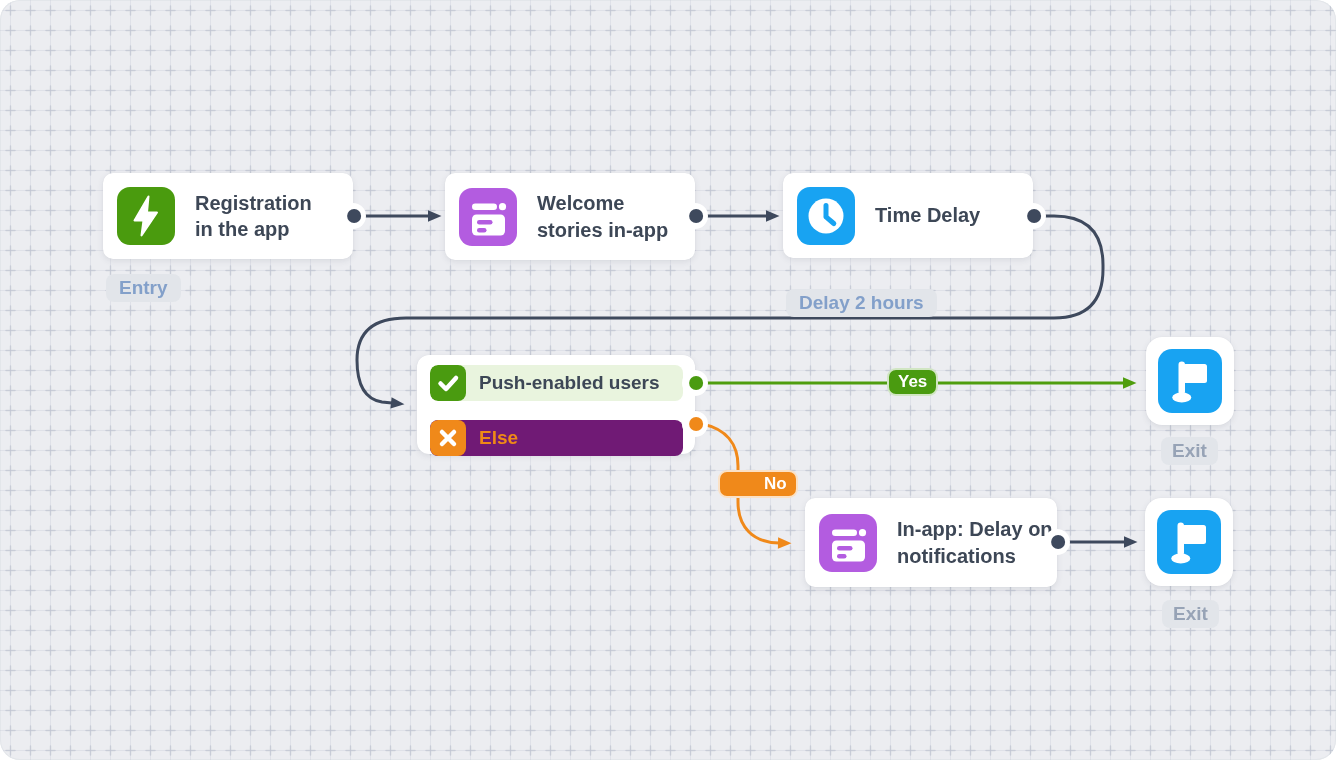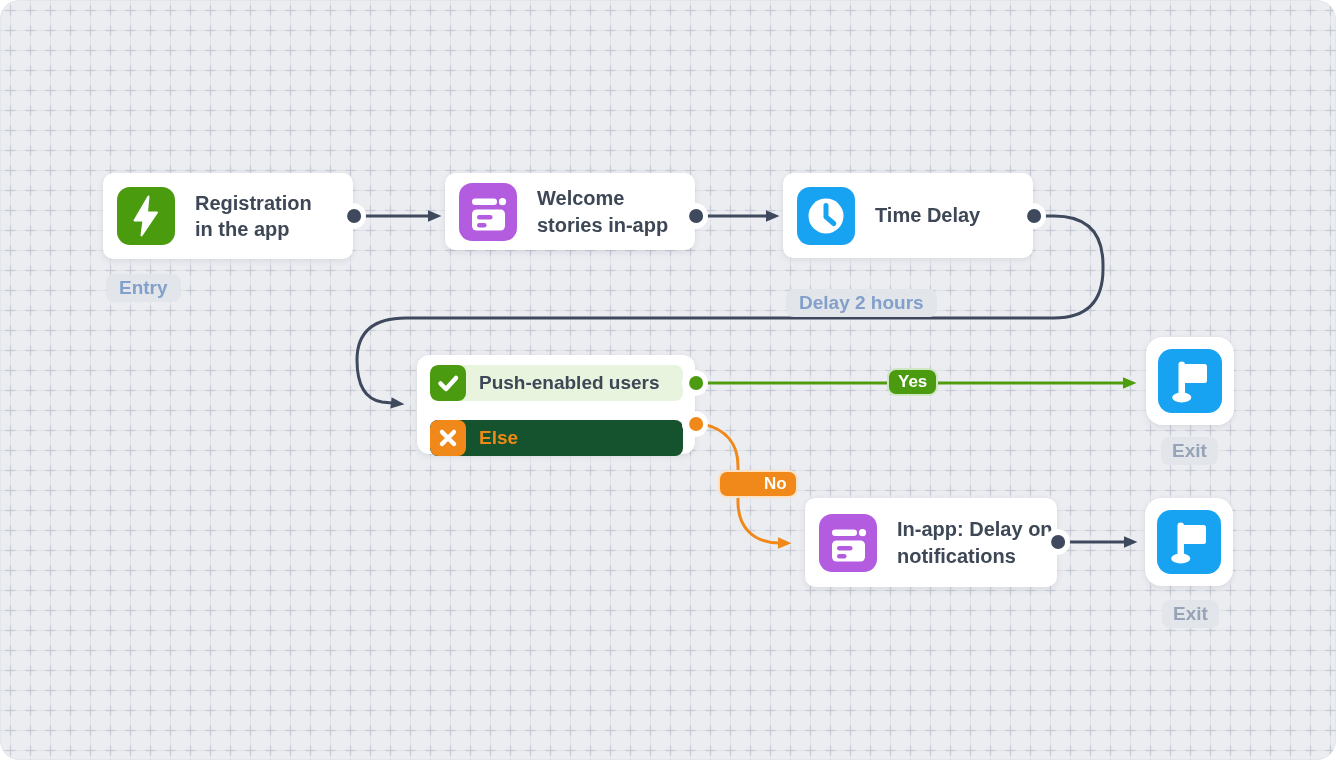"Welcome" .node-welcome { height: 77px -> 87px }
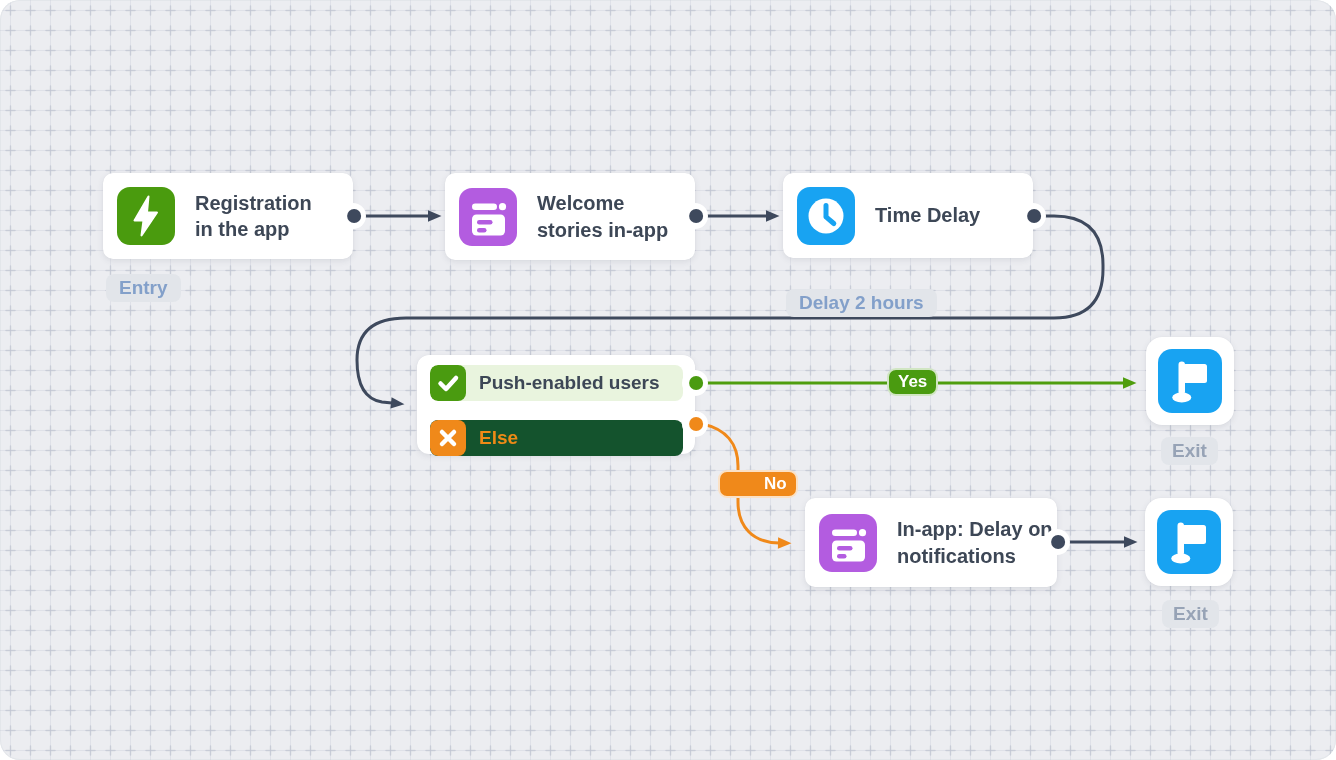"Else" div.branch-row { background: #14532d -> #701a75 }
